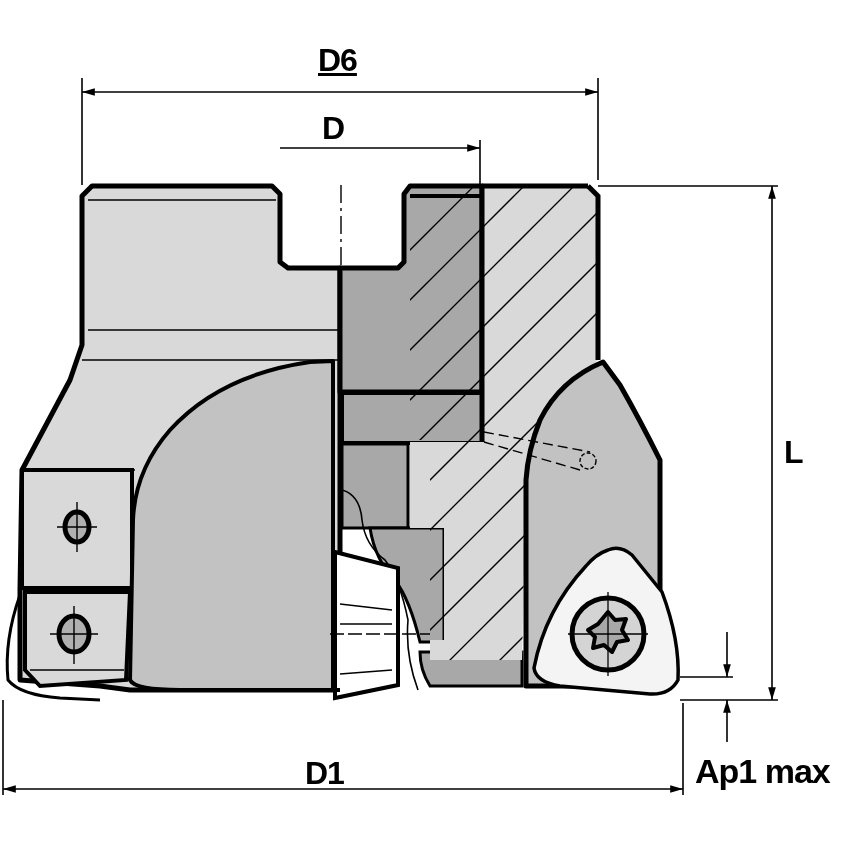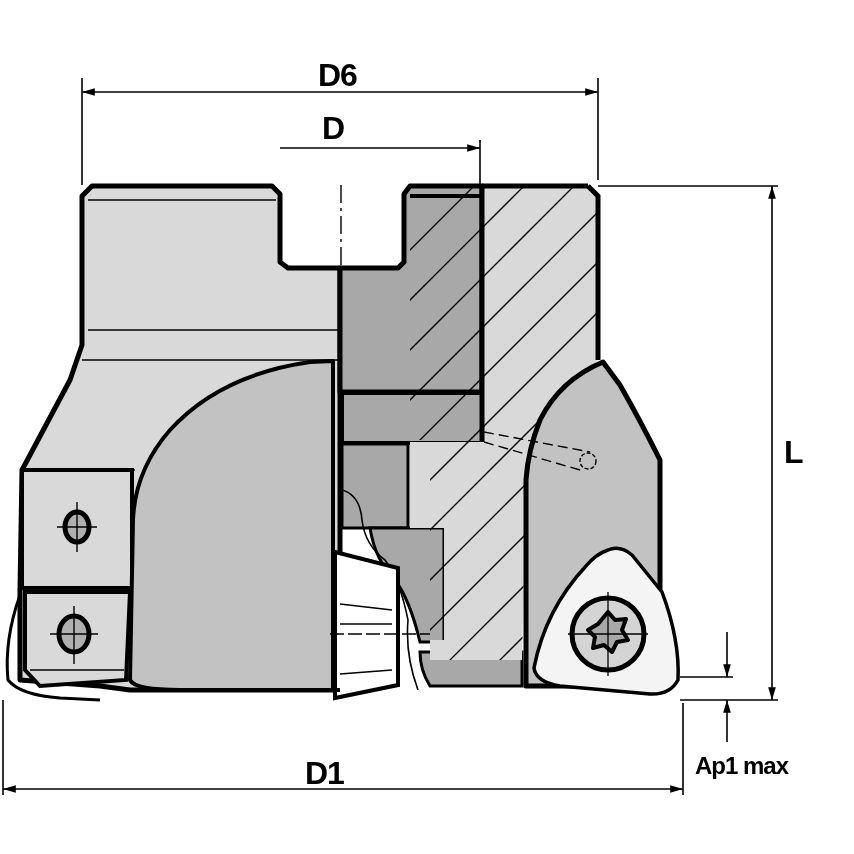"D6" #lbl-d6 { text-decoration: none -> underline; top: 59px -> 44px }
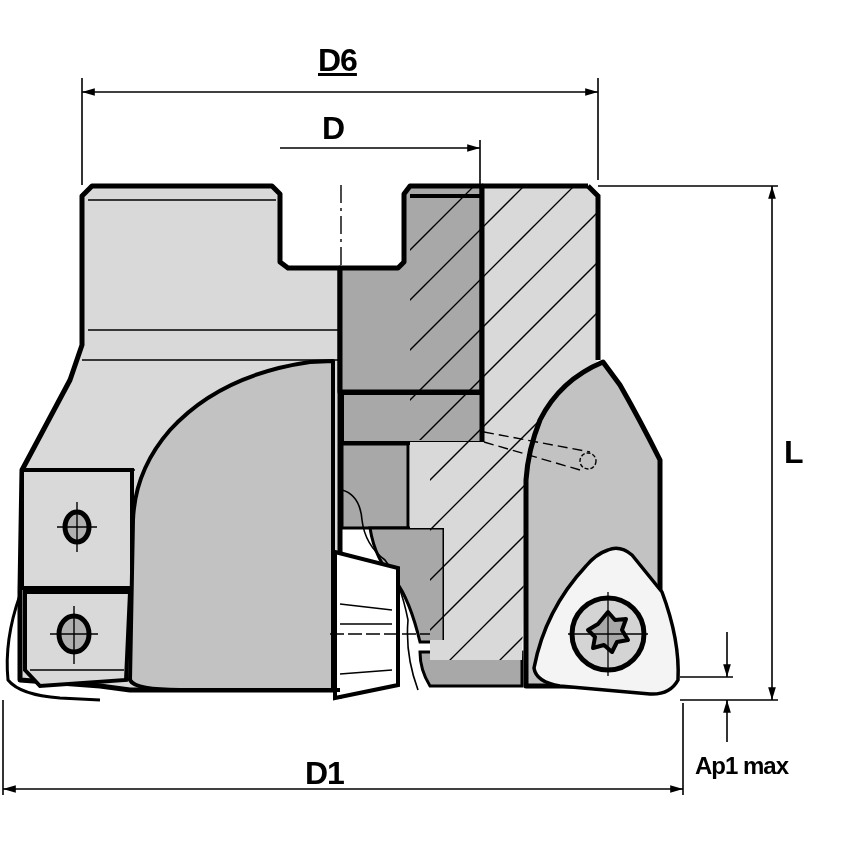"Ap1 max" #lbl-ap { font-size: 24px -> 34px }
